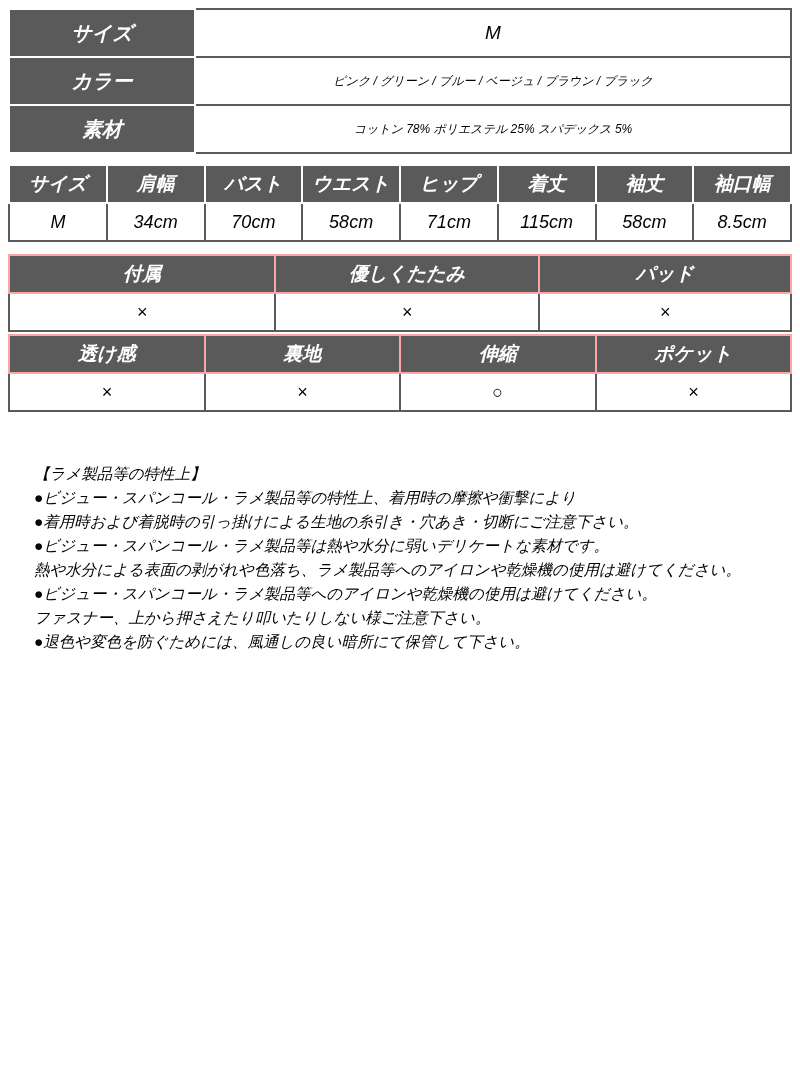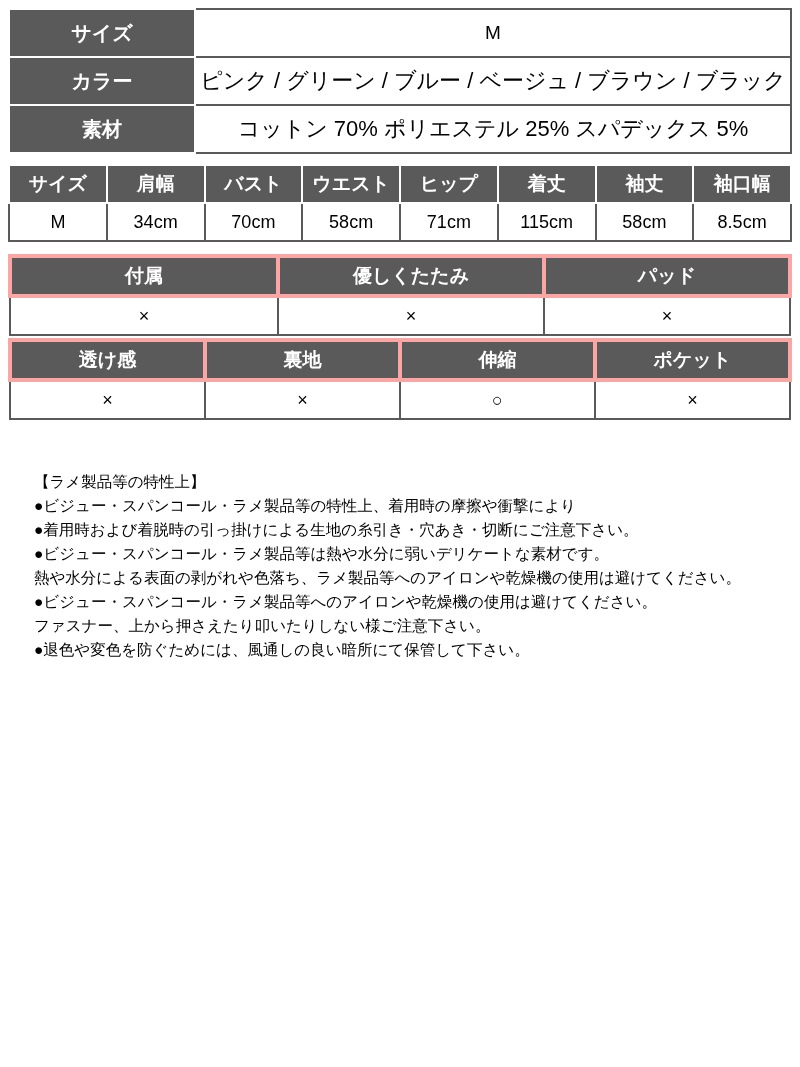"サイズ" .page { font-style: none -> italic }
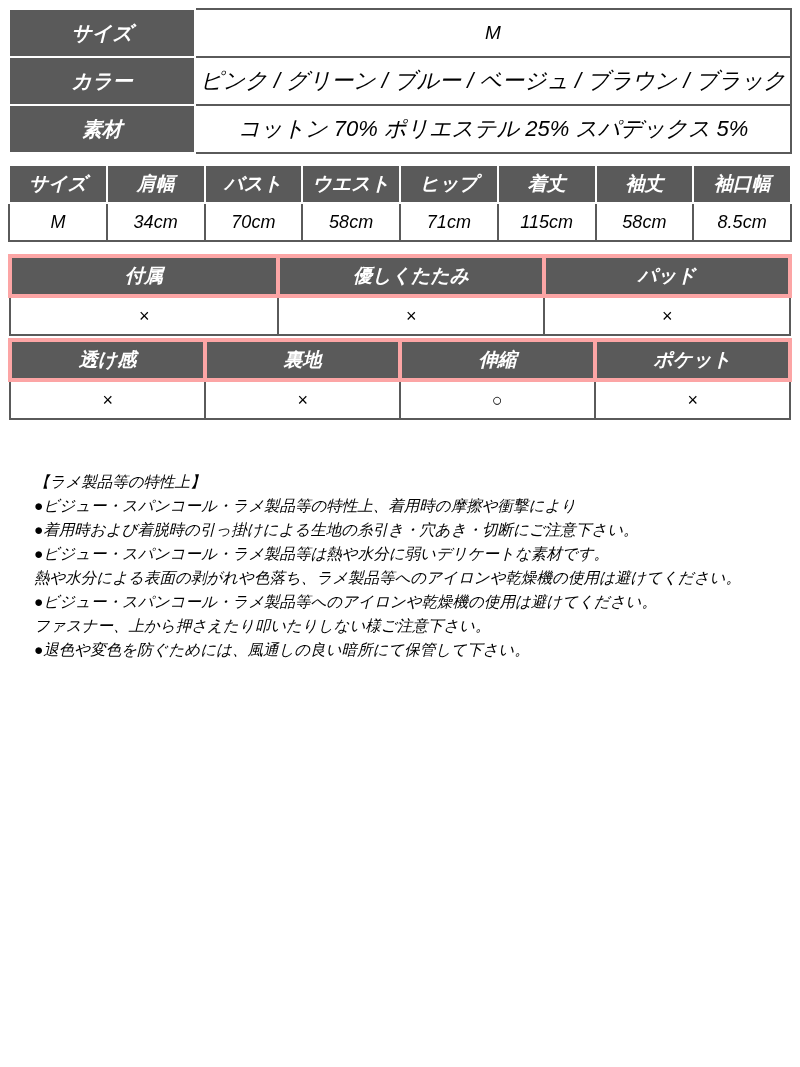"ピンク / グリーン / ブルー" .t1 .val-sm { font-size: 22px -> 12px }
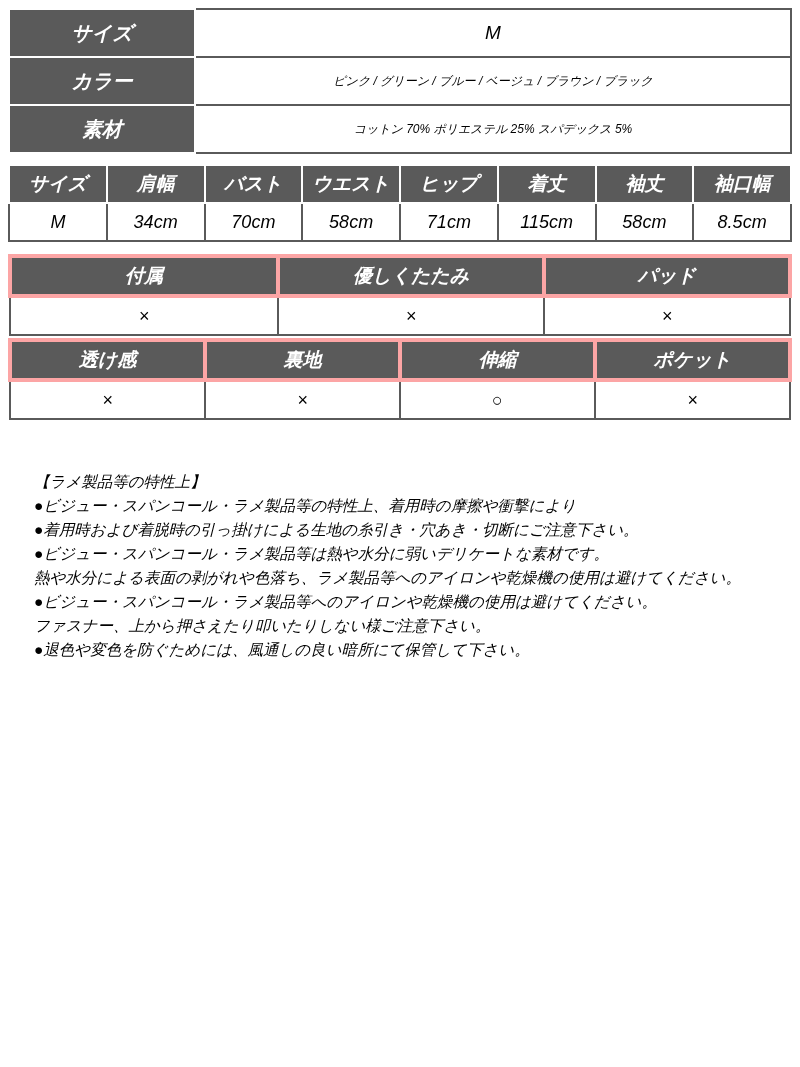"コットン 70% ポリエステル 25% スパデックス" td.val { text: 70% -> 78% }
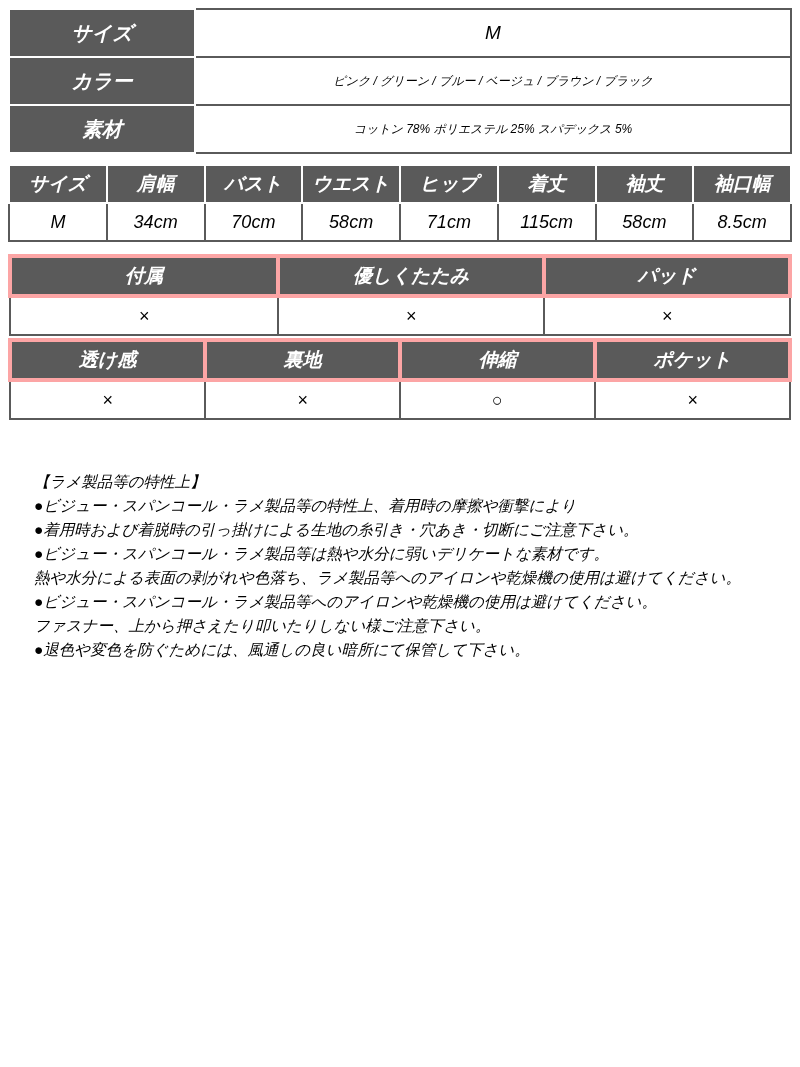"付属" .t3 th, .t4 th { border: 4px solid #fca5a5 -> 2px solid #fca5a5 }
